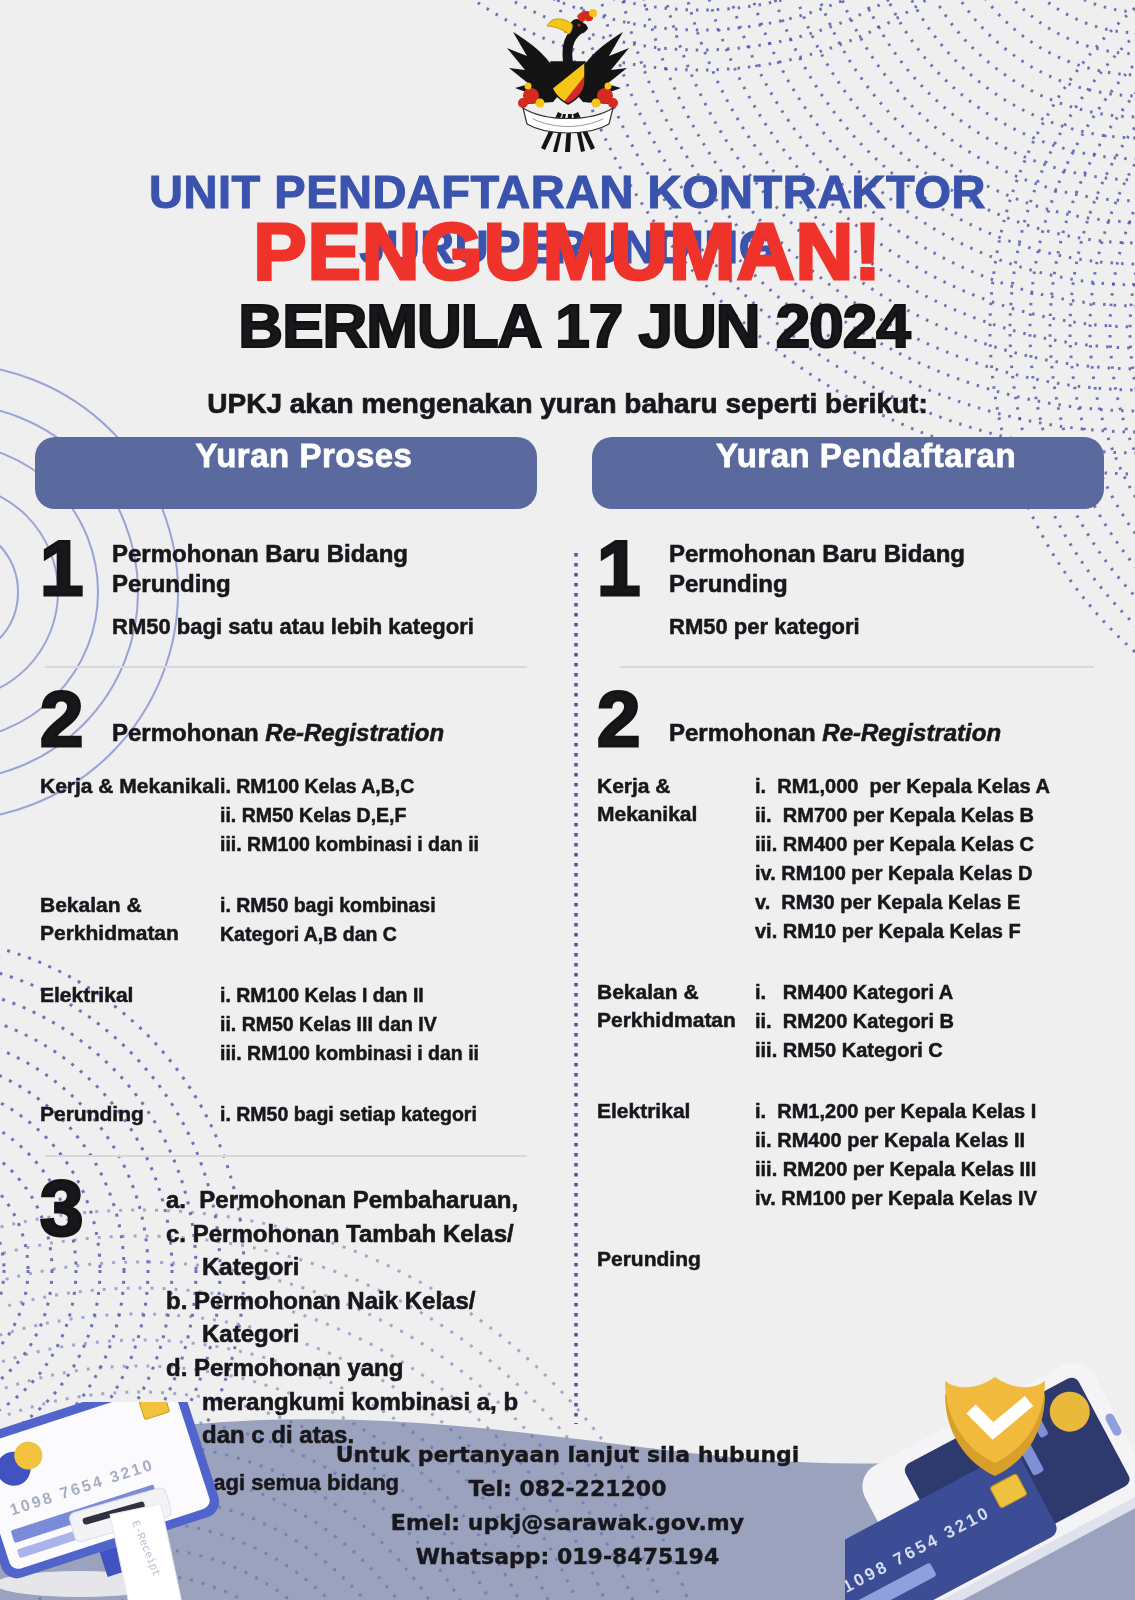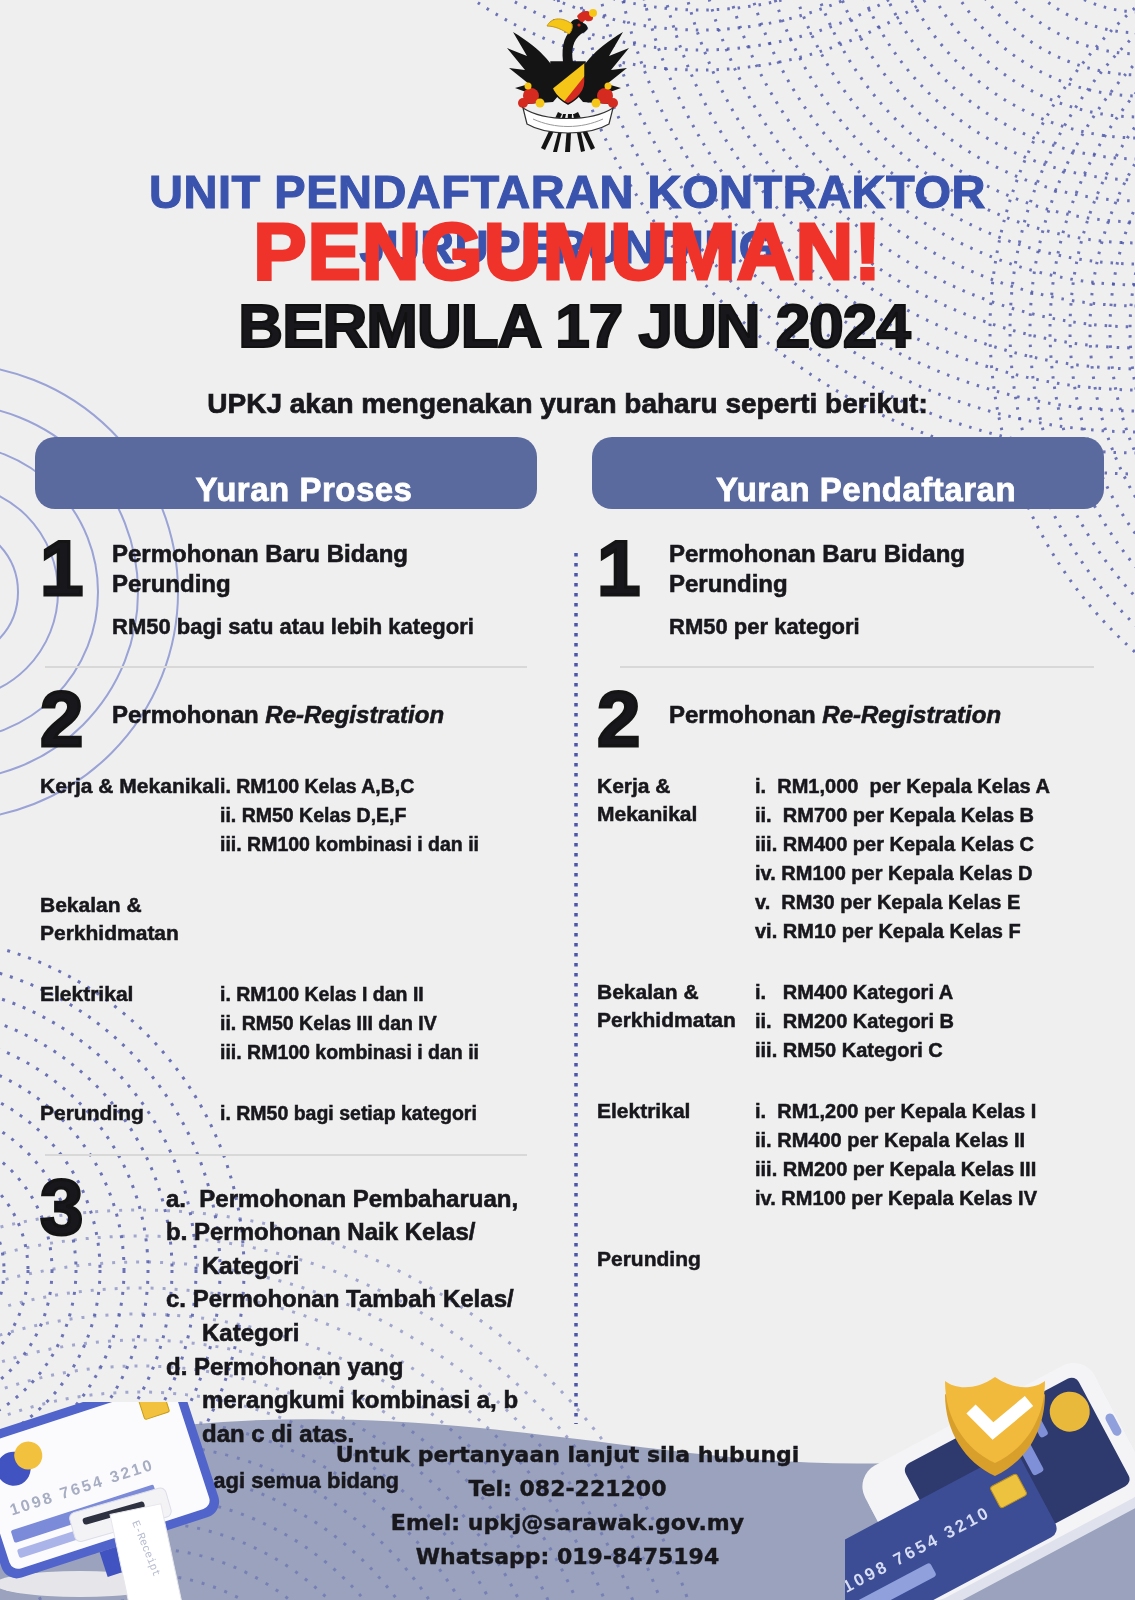"Yuran Proses" .pill { align-items: flex-end -> flex-start }
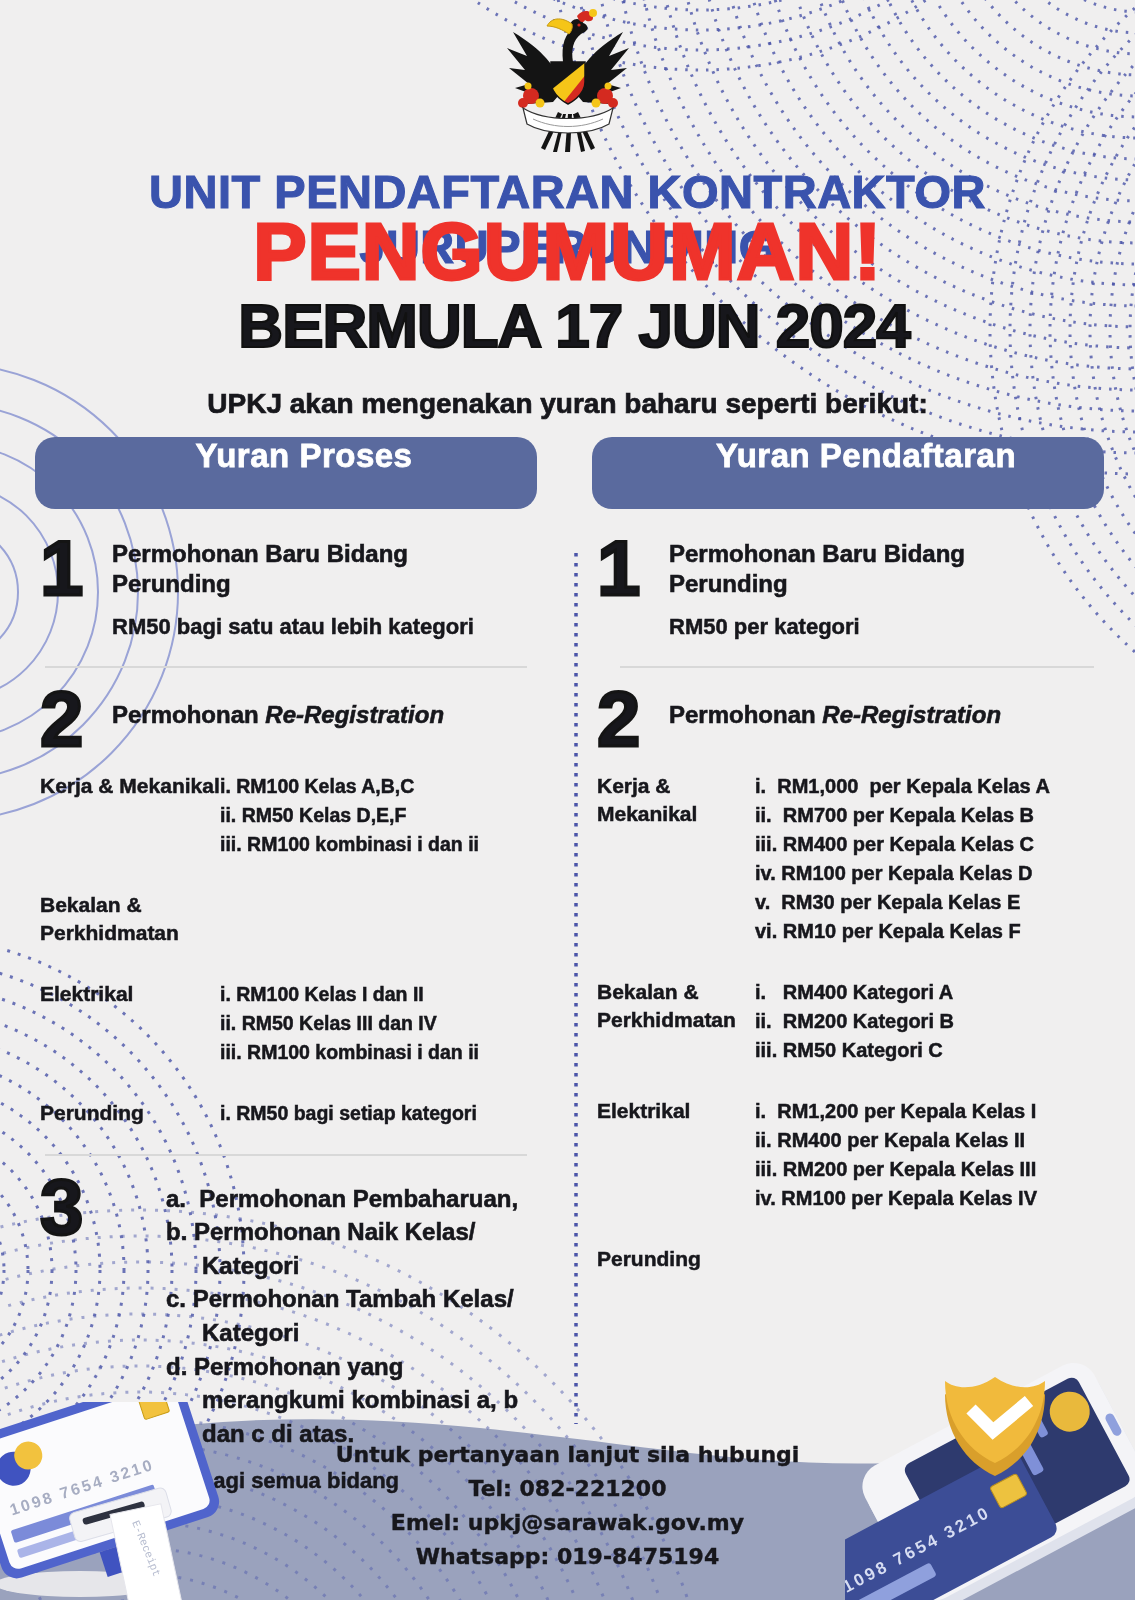"Permohonan Re-Registration" .s2 .sec-title { margin-top: 16px -> 34px }
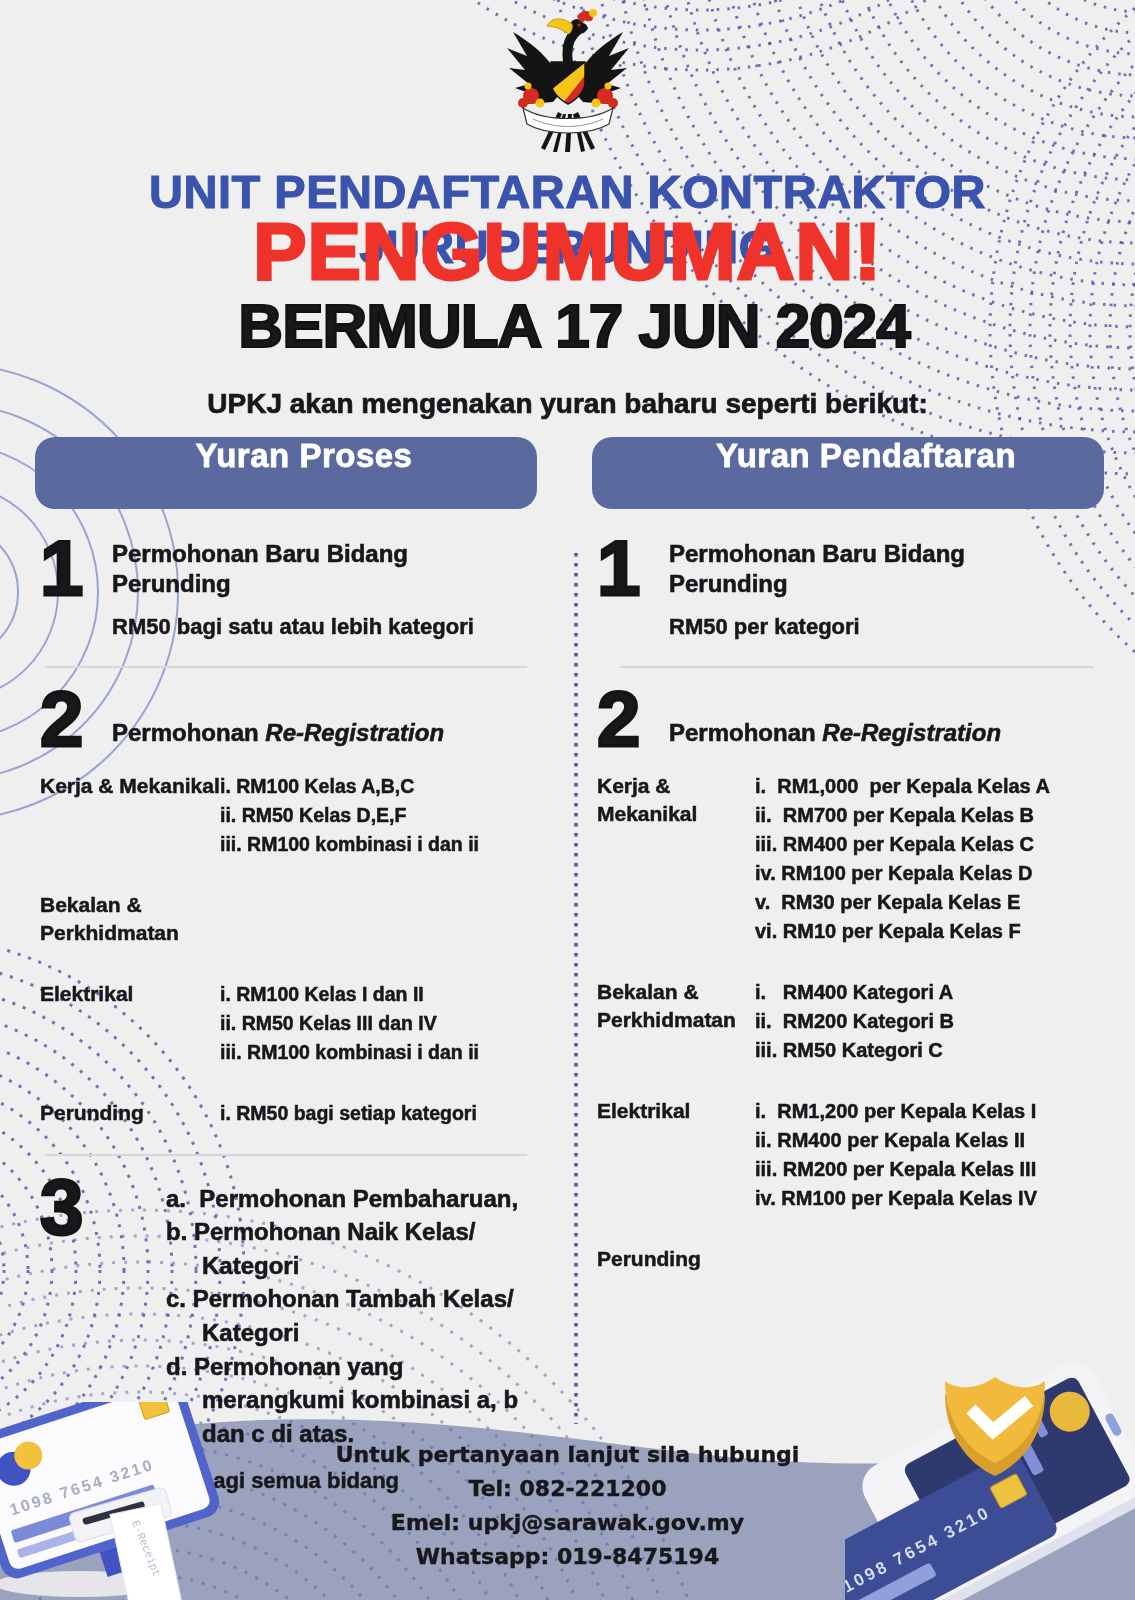"i. RM50 bagi kombinasi" div.rlines { html: none -> <div> <div>i. RM50 bagi kombinasi</div> <div>Kategori A,B dan C</div> </div> }
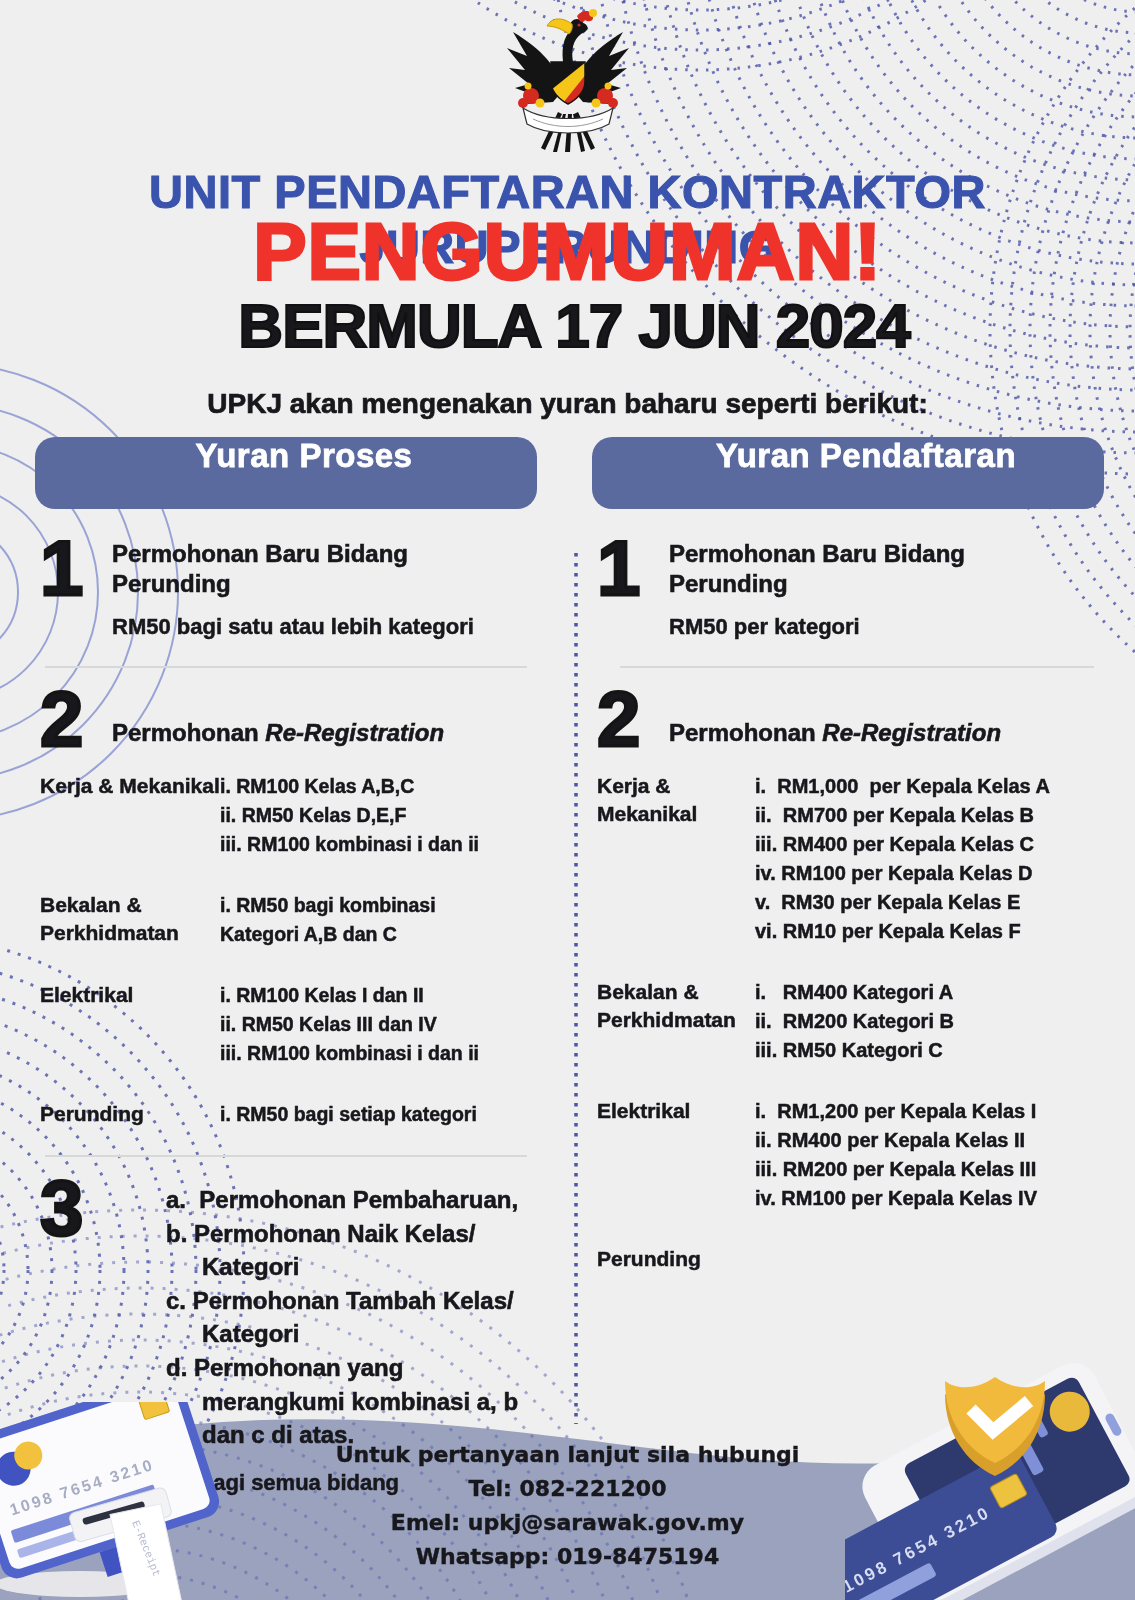"b. Permohonan Naik Kelas/ Kategori" div.li { order: before "c. Permohonan Tambah Kelas/ Kategori" -> after "c. Permohonan Tambah Kelas/ Kategori" }
